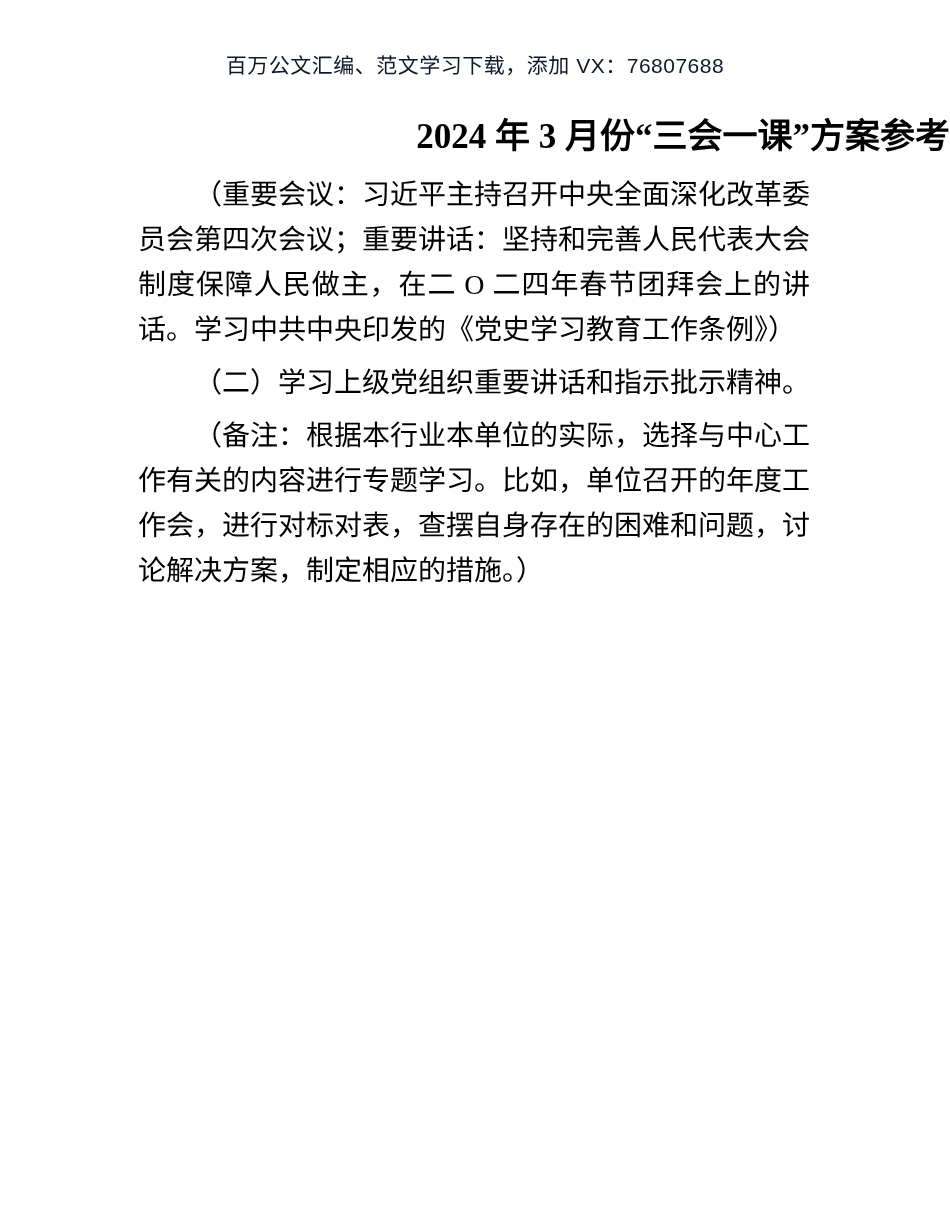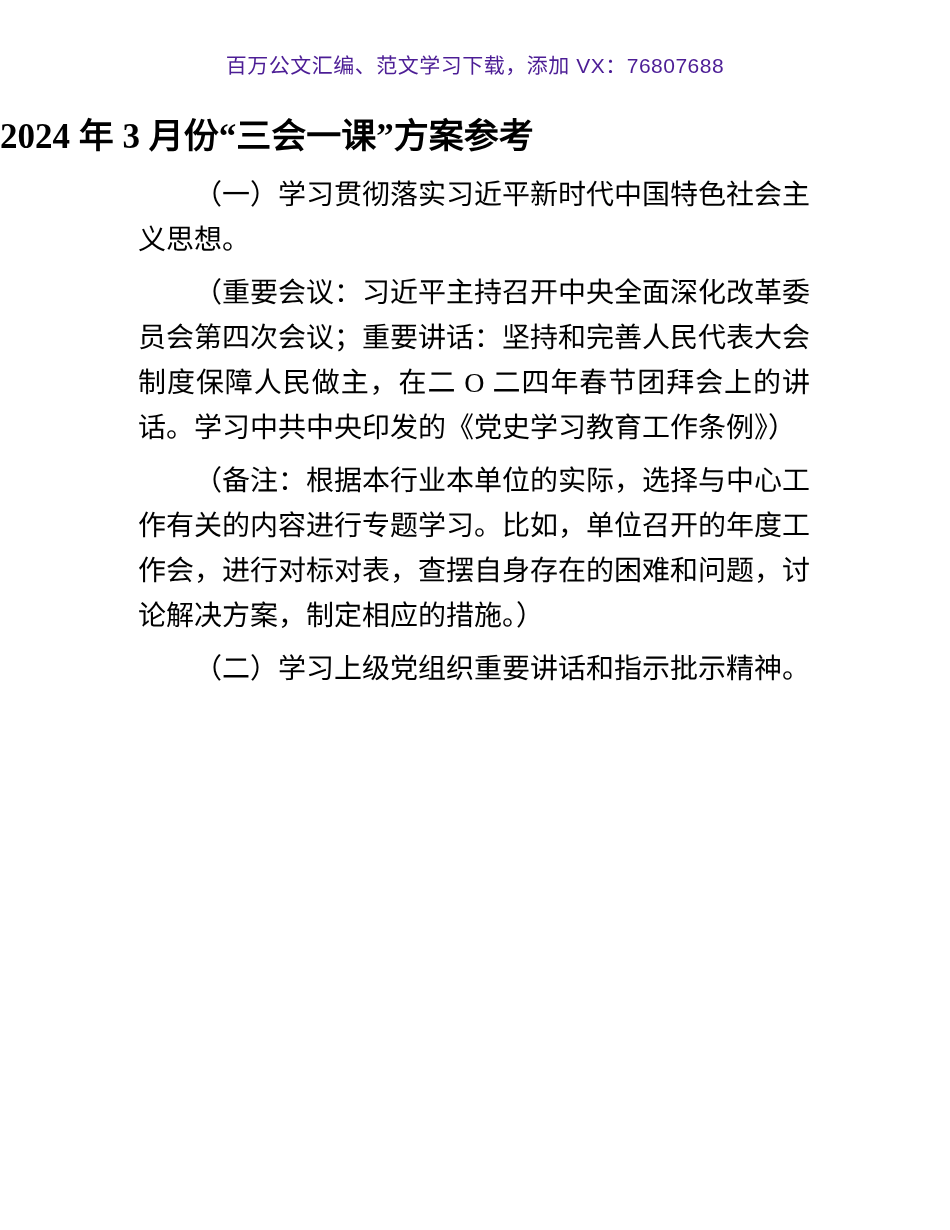"百万公文汇编、范文学习下载，添加 VX：76807688" div.watermark { color: #4c1d95 -> #0f172a }
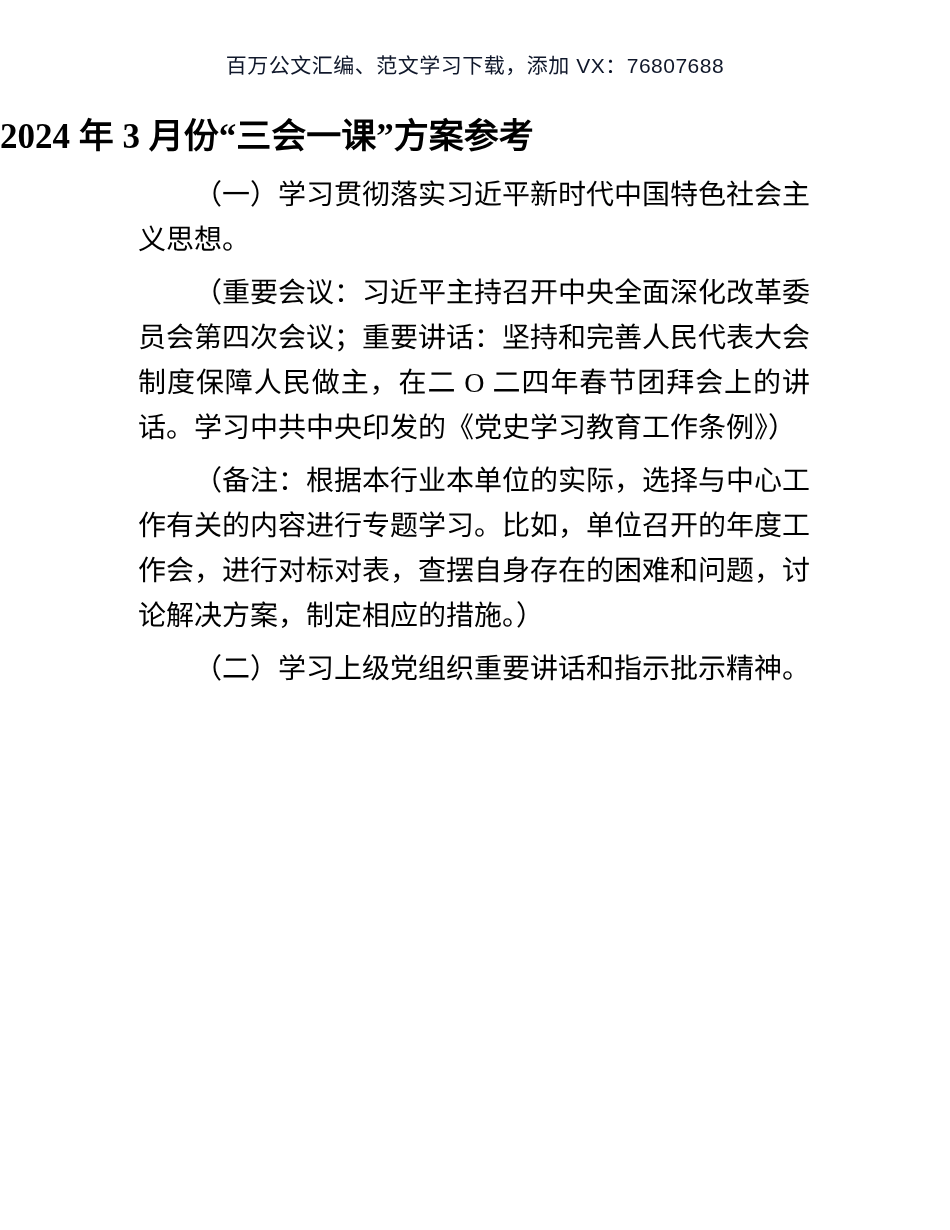"2024 年 3 月份“三会一课”方案参考" .doc-title { text-align: left -> right }
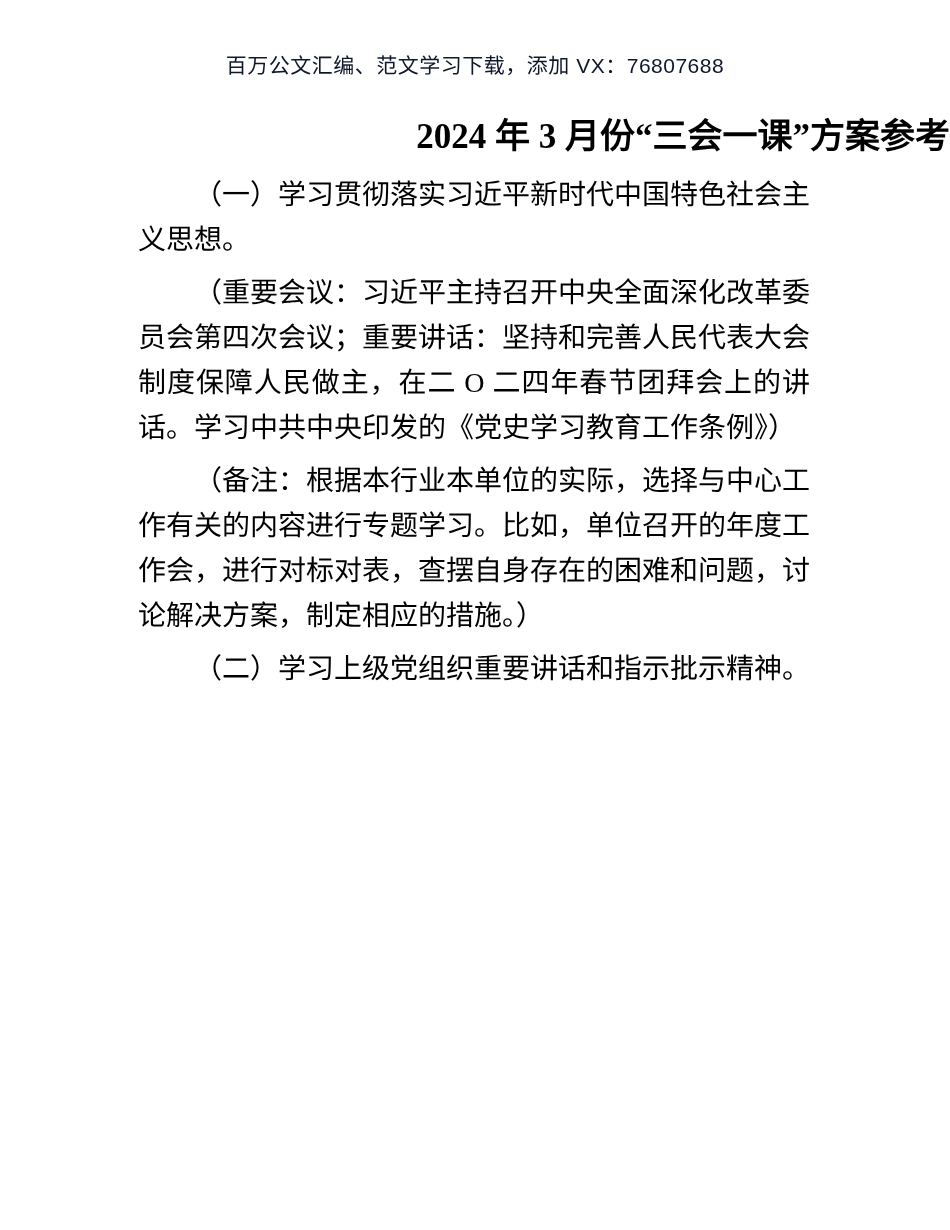"（一）学习贯彻落实习近平新时代中国特色社会主义思想。" p { html: <p>（一）学习贯彻落实习近平新时代中国特色社会主义思想。</p> -> none }
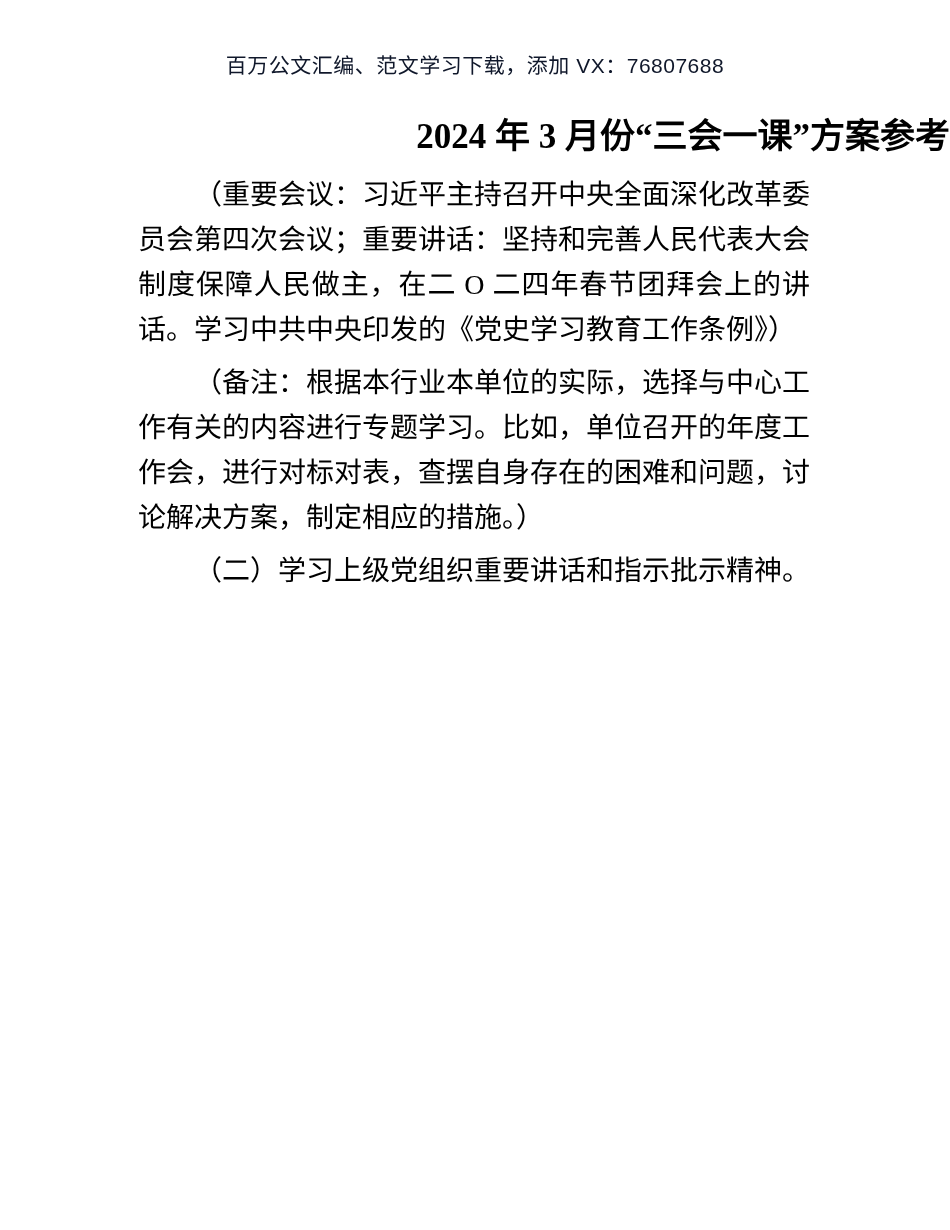"（备注：根据本行业本单位的实际，选择与中心工作有关的内容进行专题学习。比如，单位" p { order: before "（二）学习上级党组织重要讲话和指示批示精神。" -> after "（二）学习上级党组织重要讲话和指示批示精神。" }
